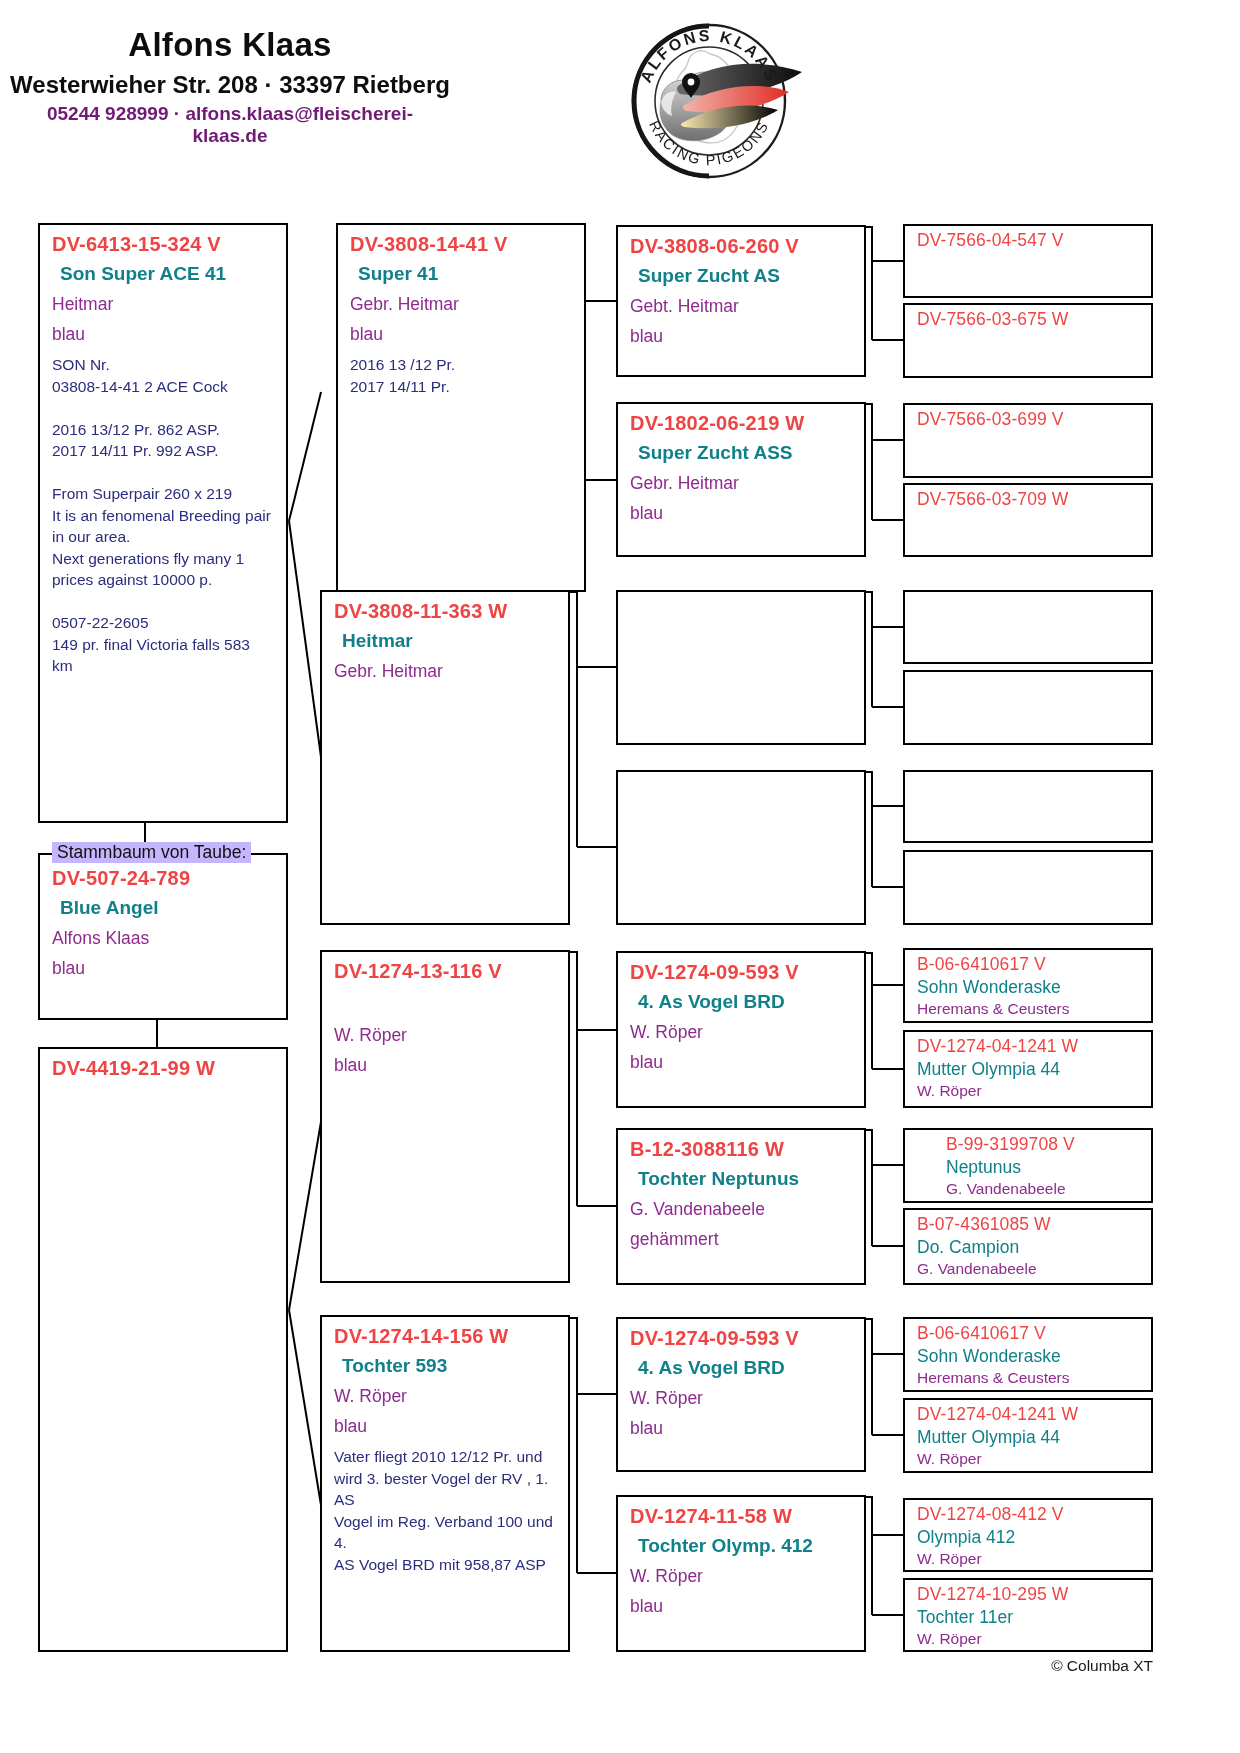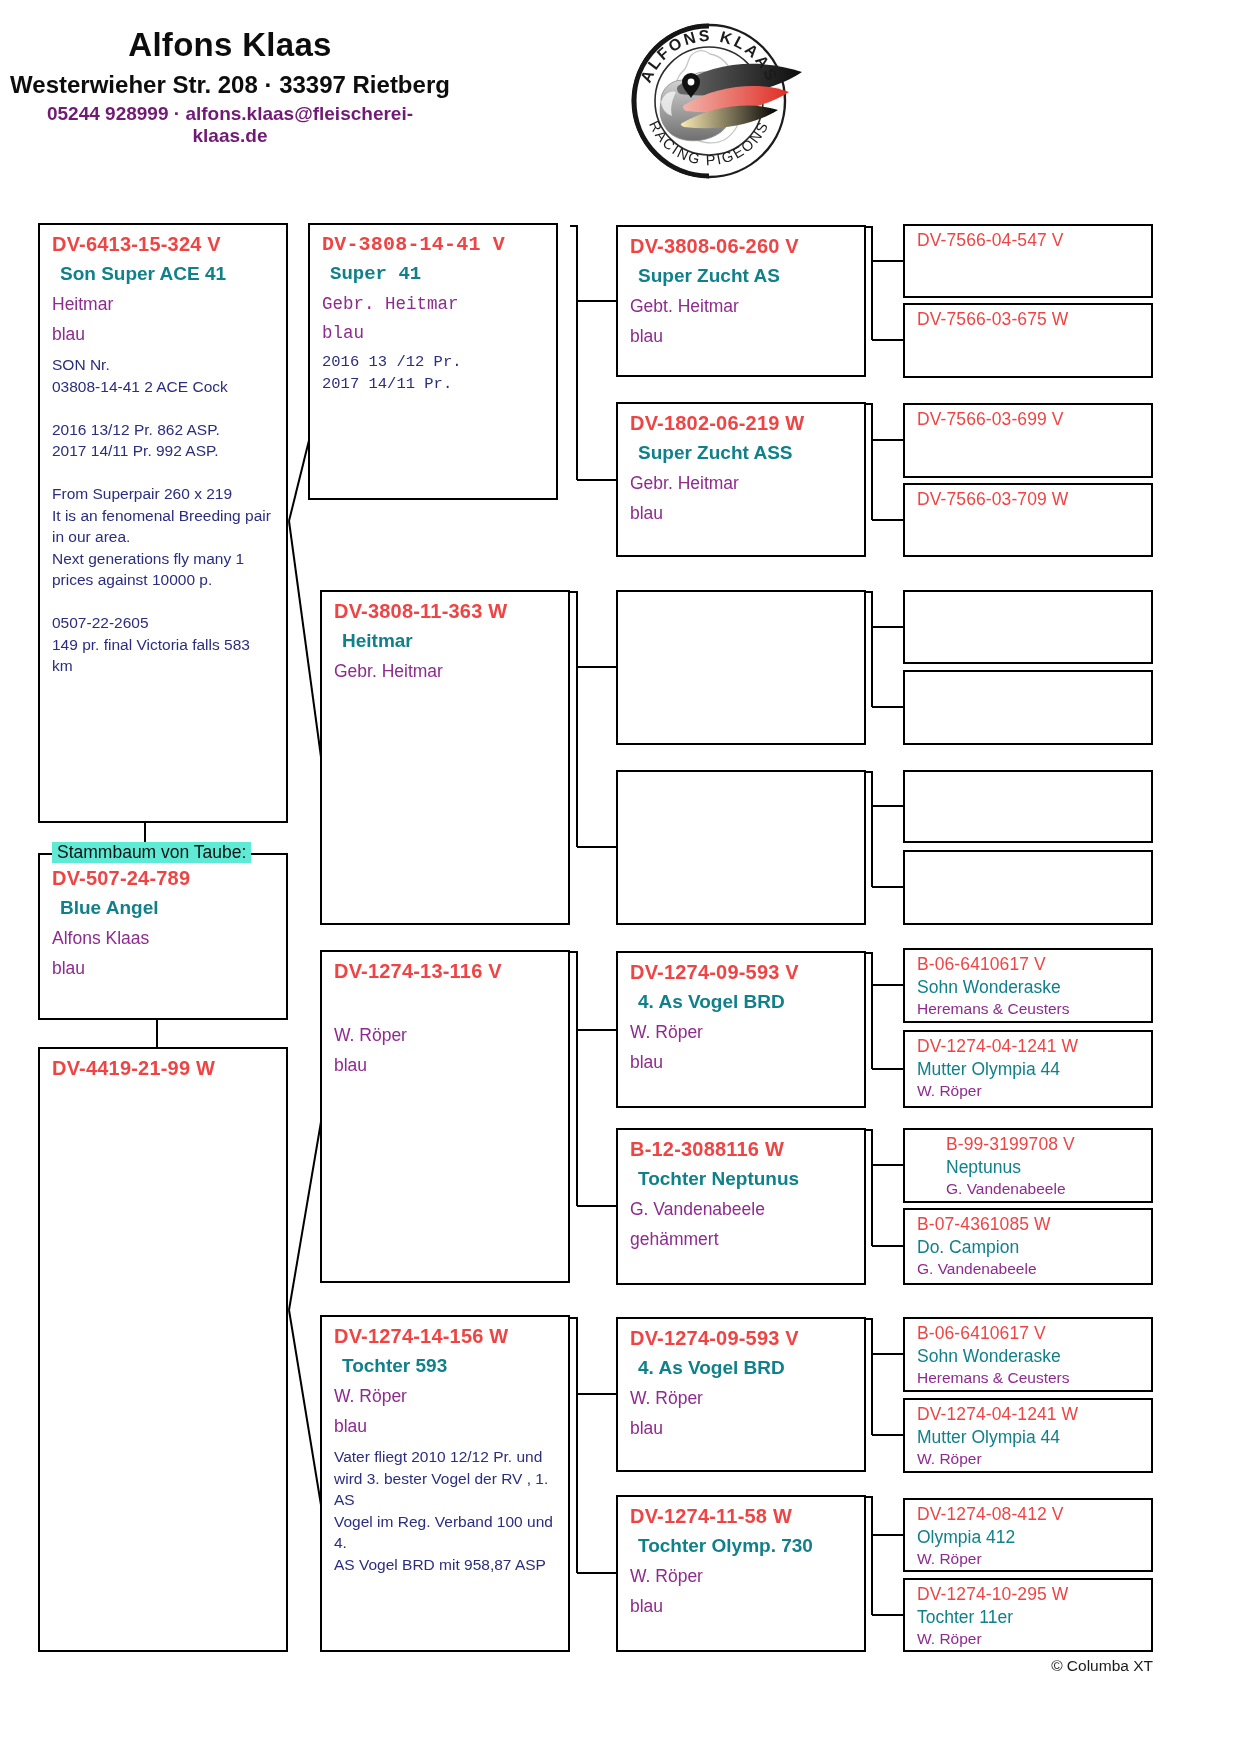"DV-3808-14-41 V" div.box { font-family: Liberation Mono, monospace -> none; height: 277px -> 369px; left: 308px -> 336px }
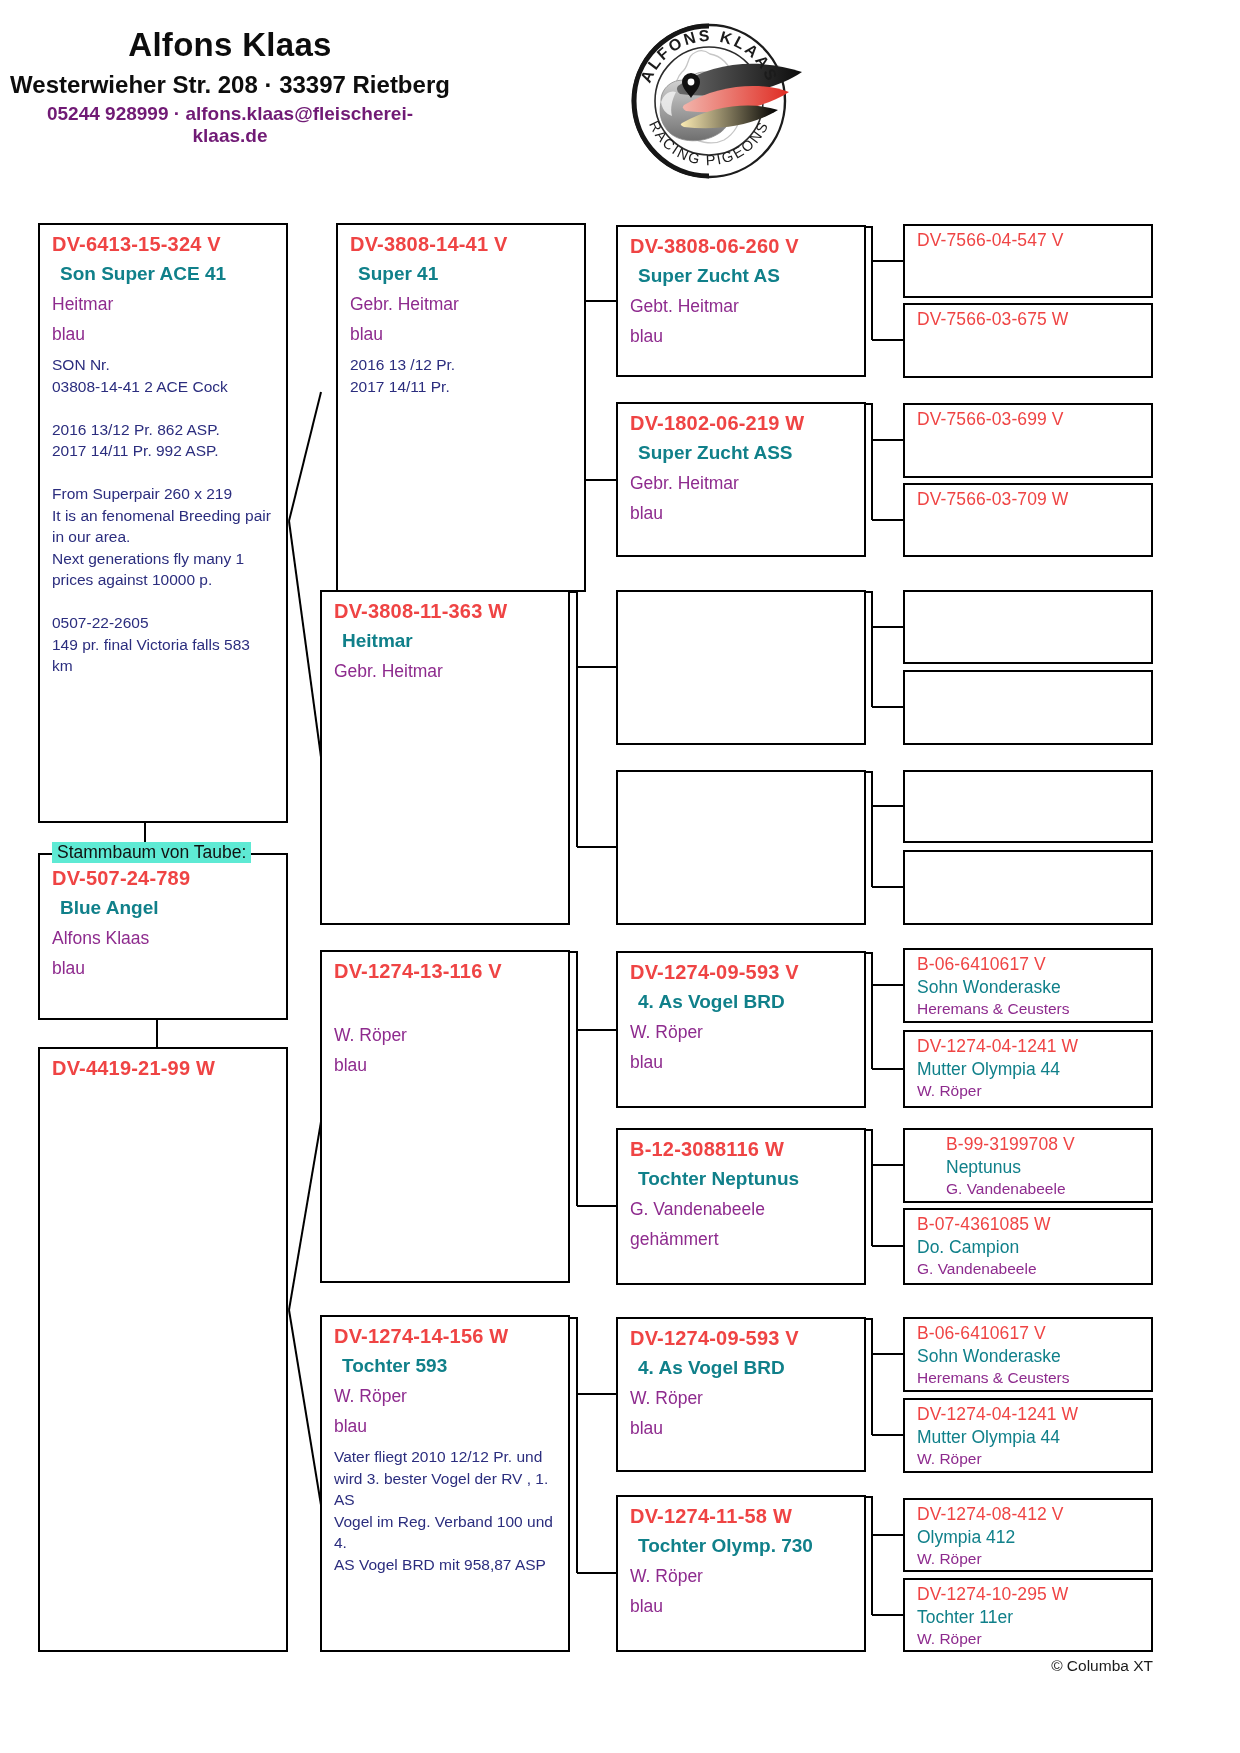"Stammbaum von Taube:" .legend { background: #5eead4 -> #c4b5fd }
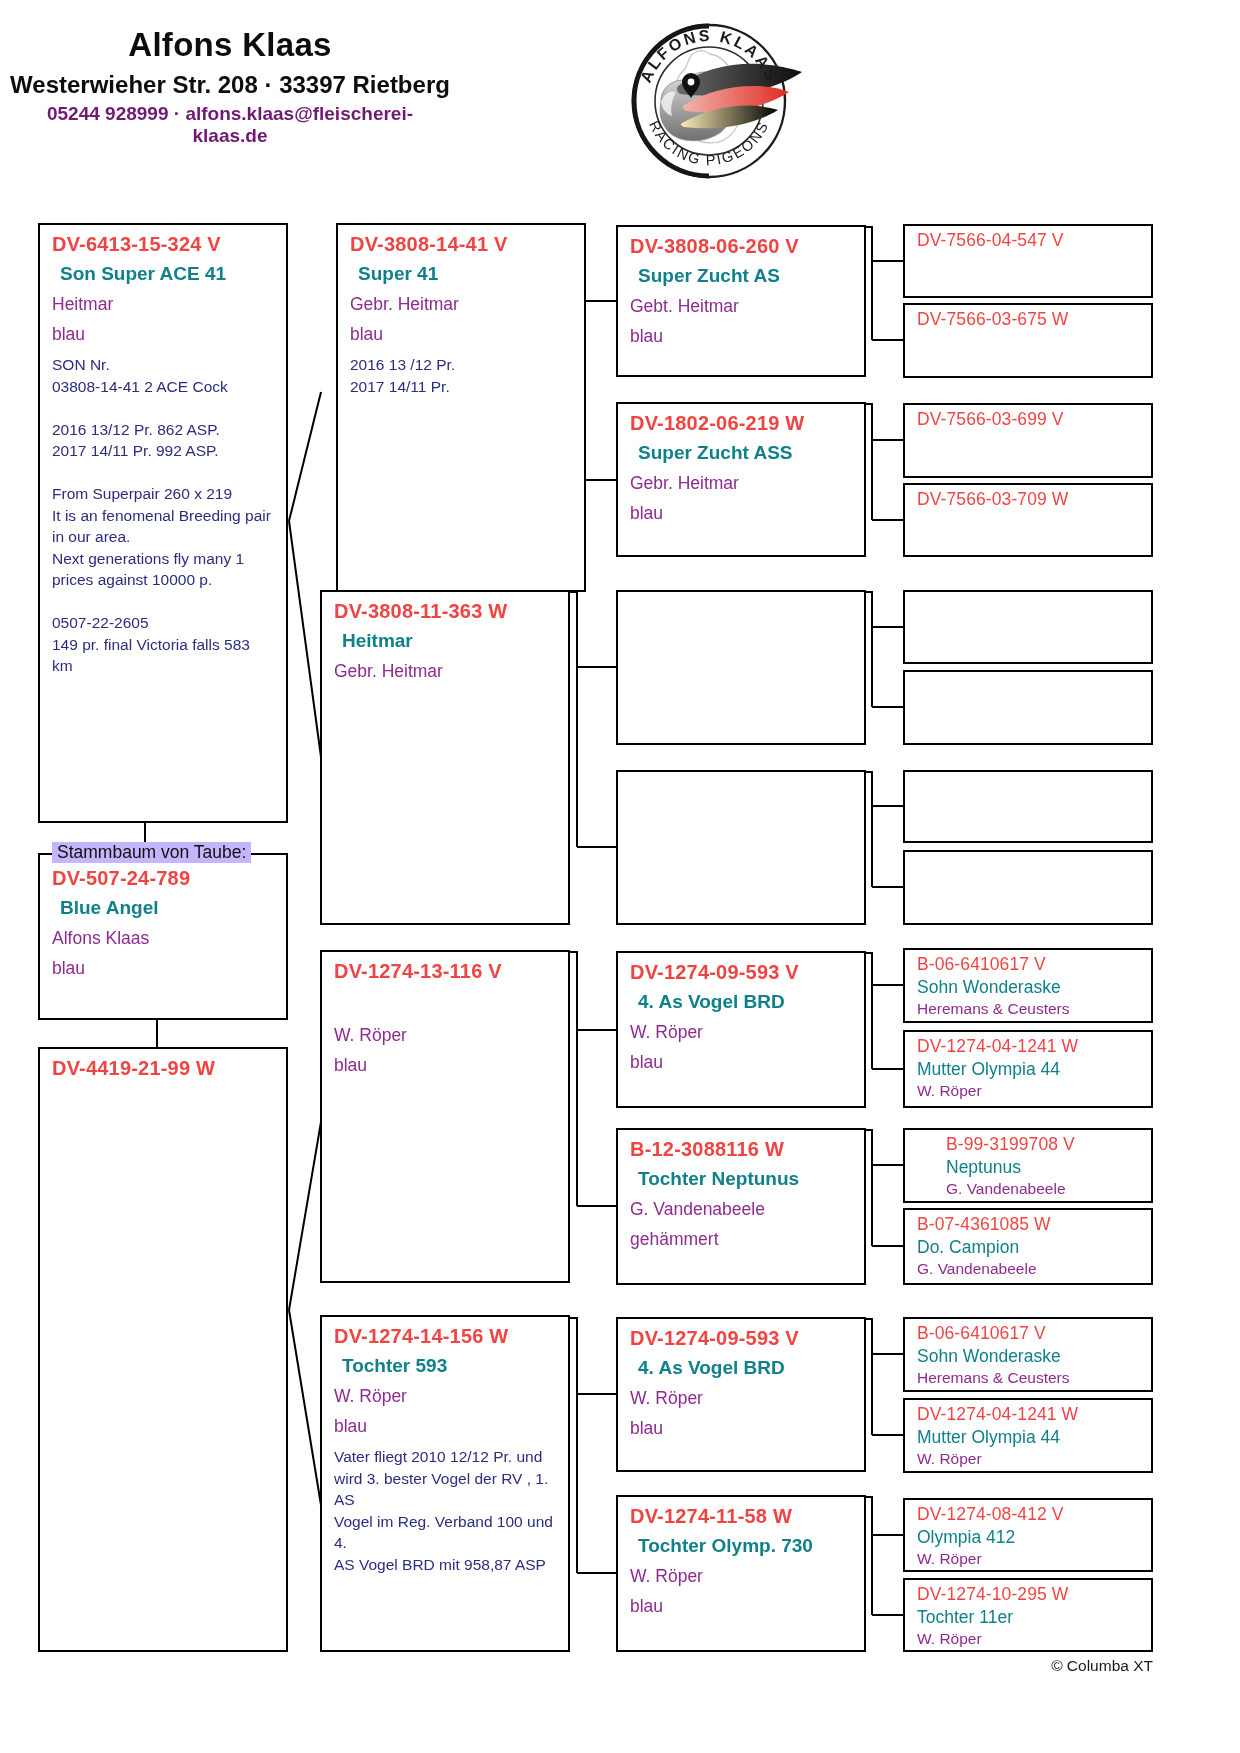"Tochter Olymp. 730" div.name { text: 730 -> 412 }
